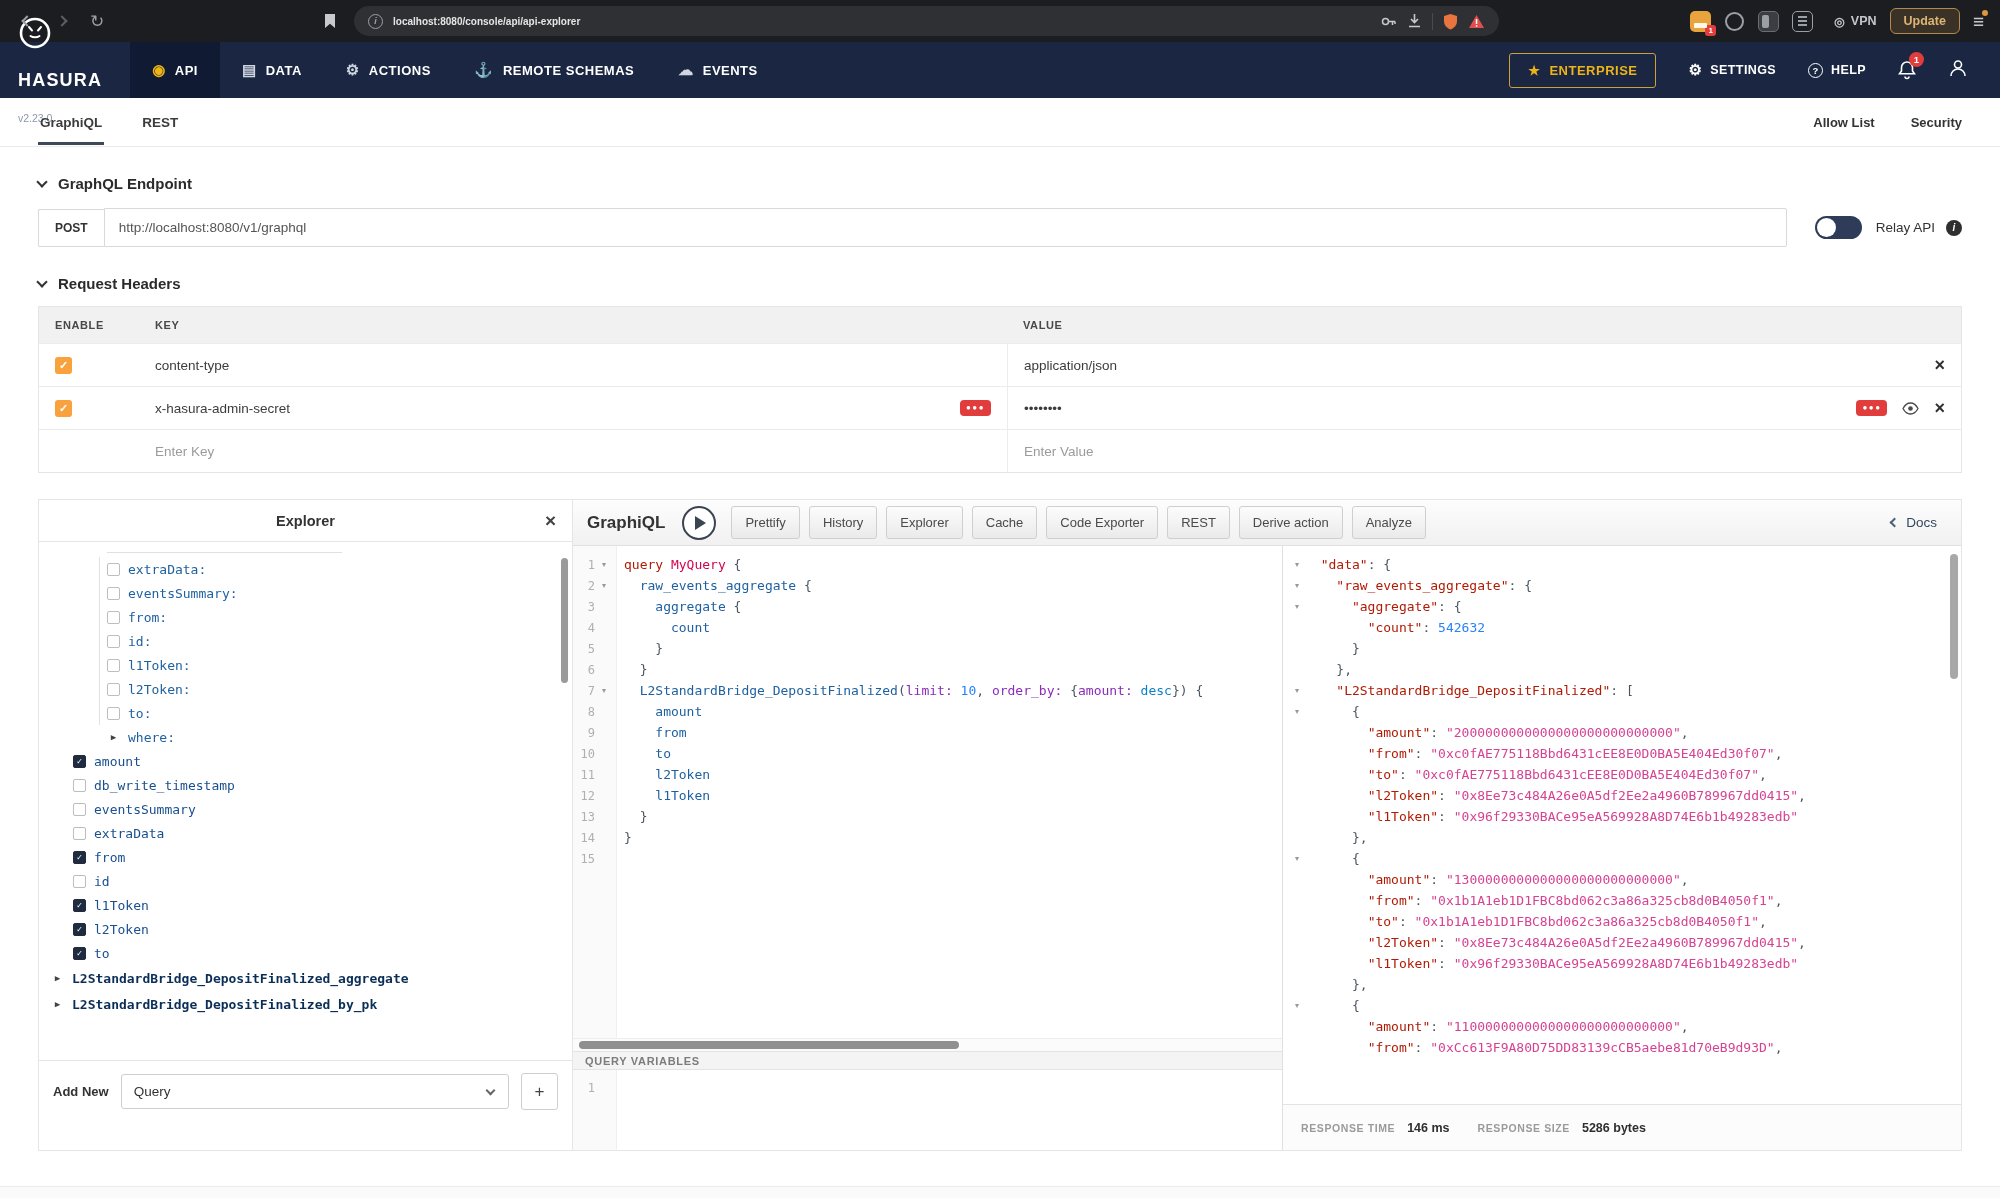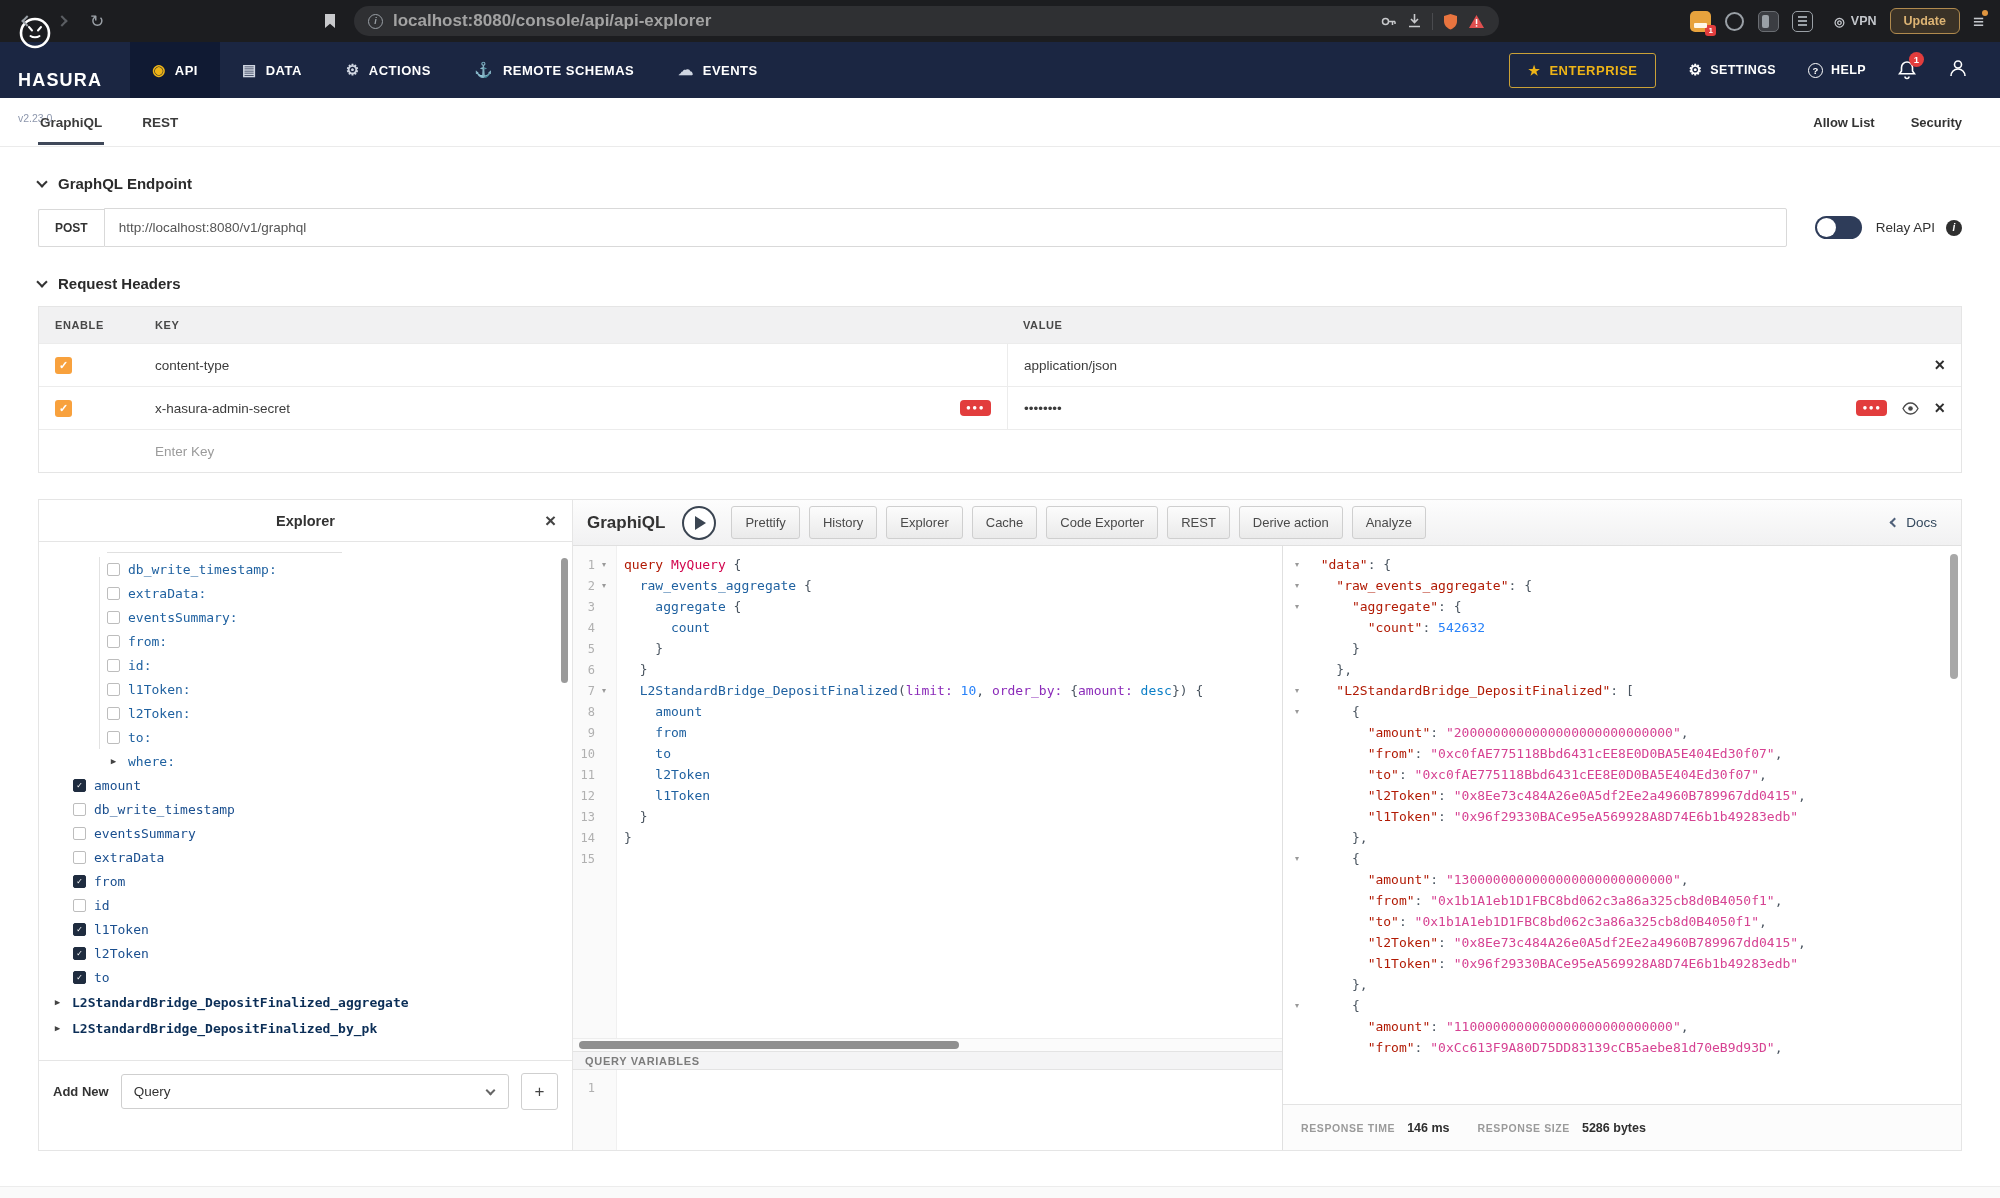"localhost:8080/console/api/api-explorer" .url { color: #a3a3a3 -> #e5e5e5; font-size: 17px -> 10px }
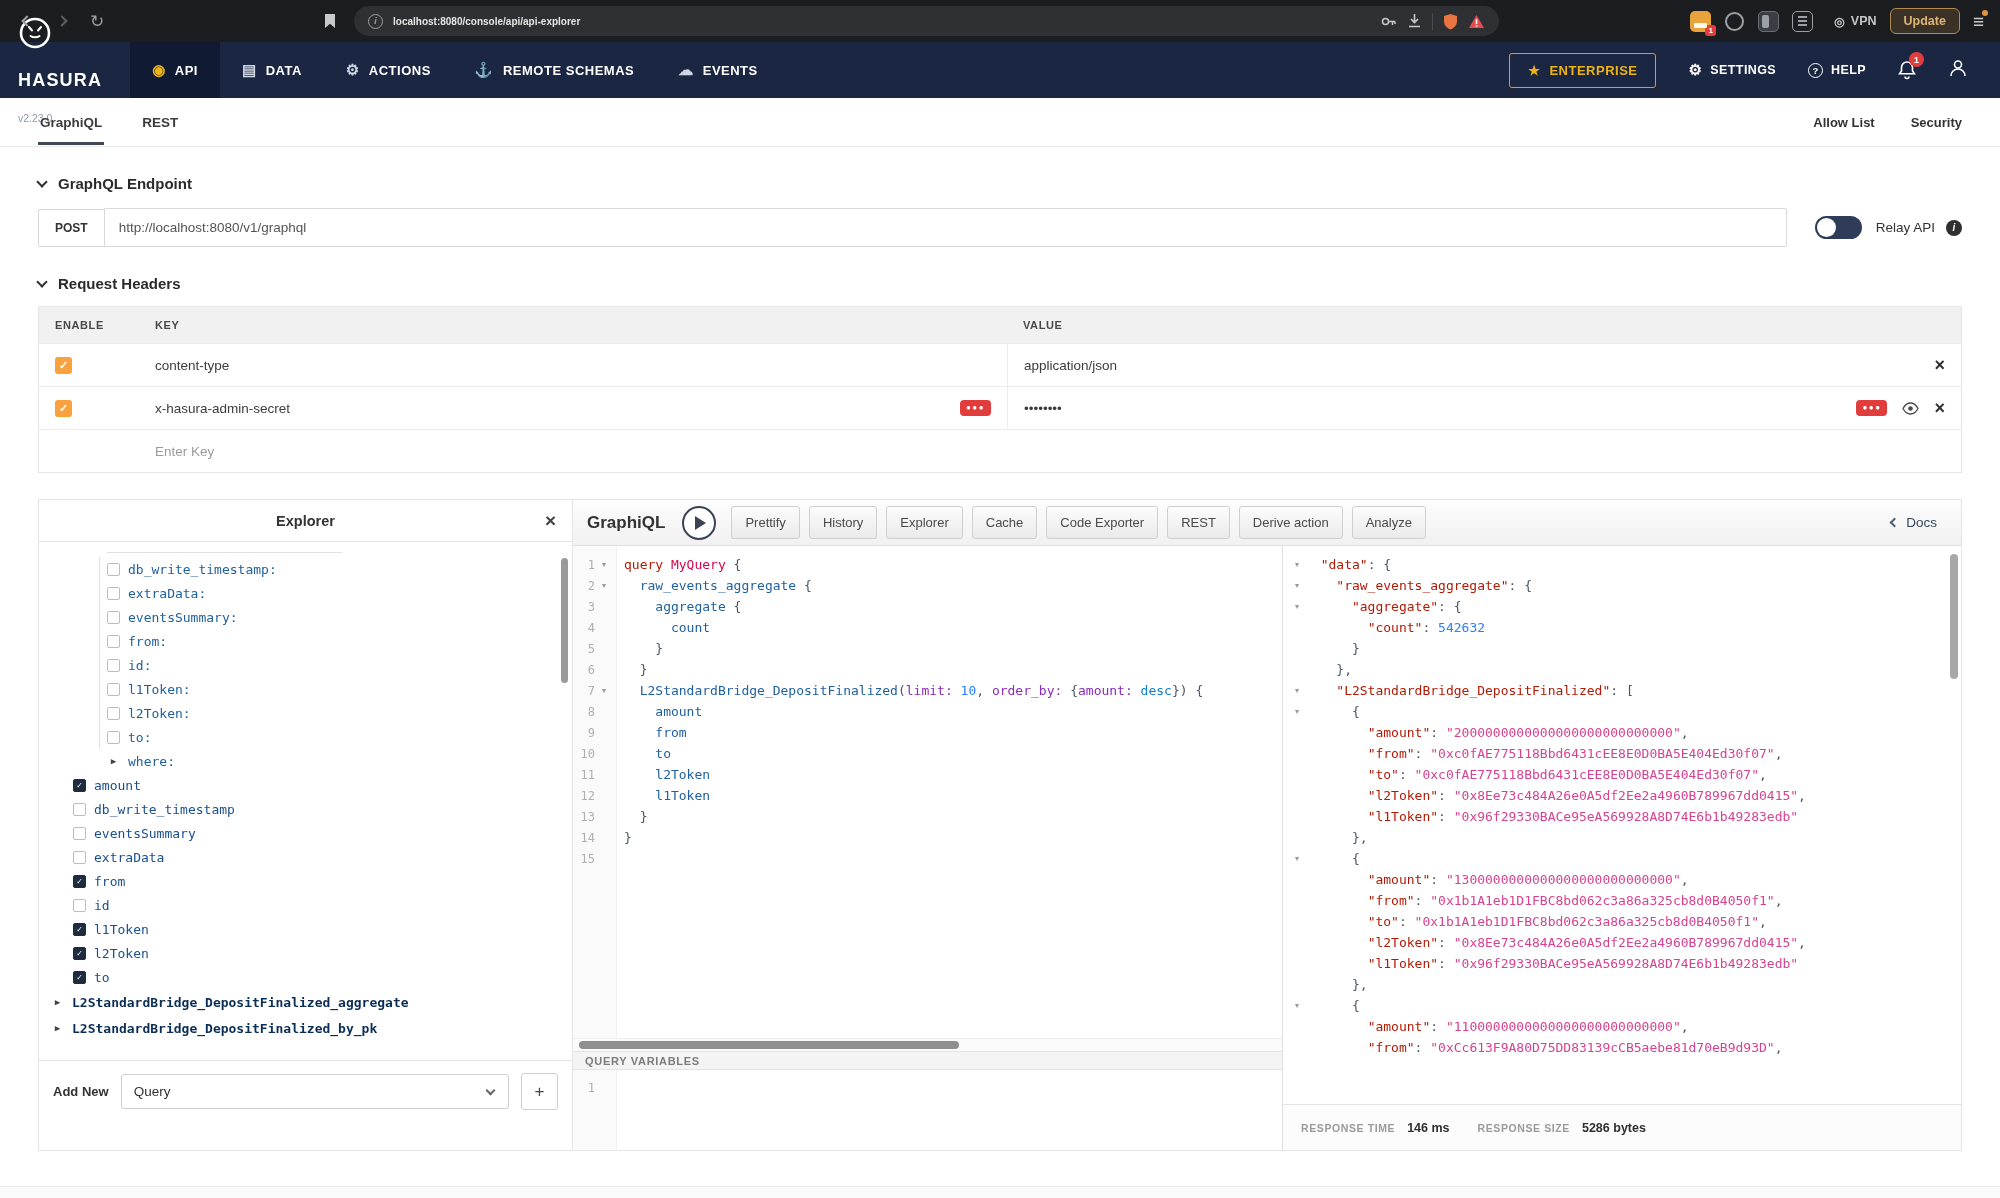"Enter Value" div.hcell { html: none -> <div> <span>Enter Value</span> </div> }
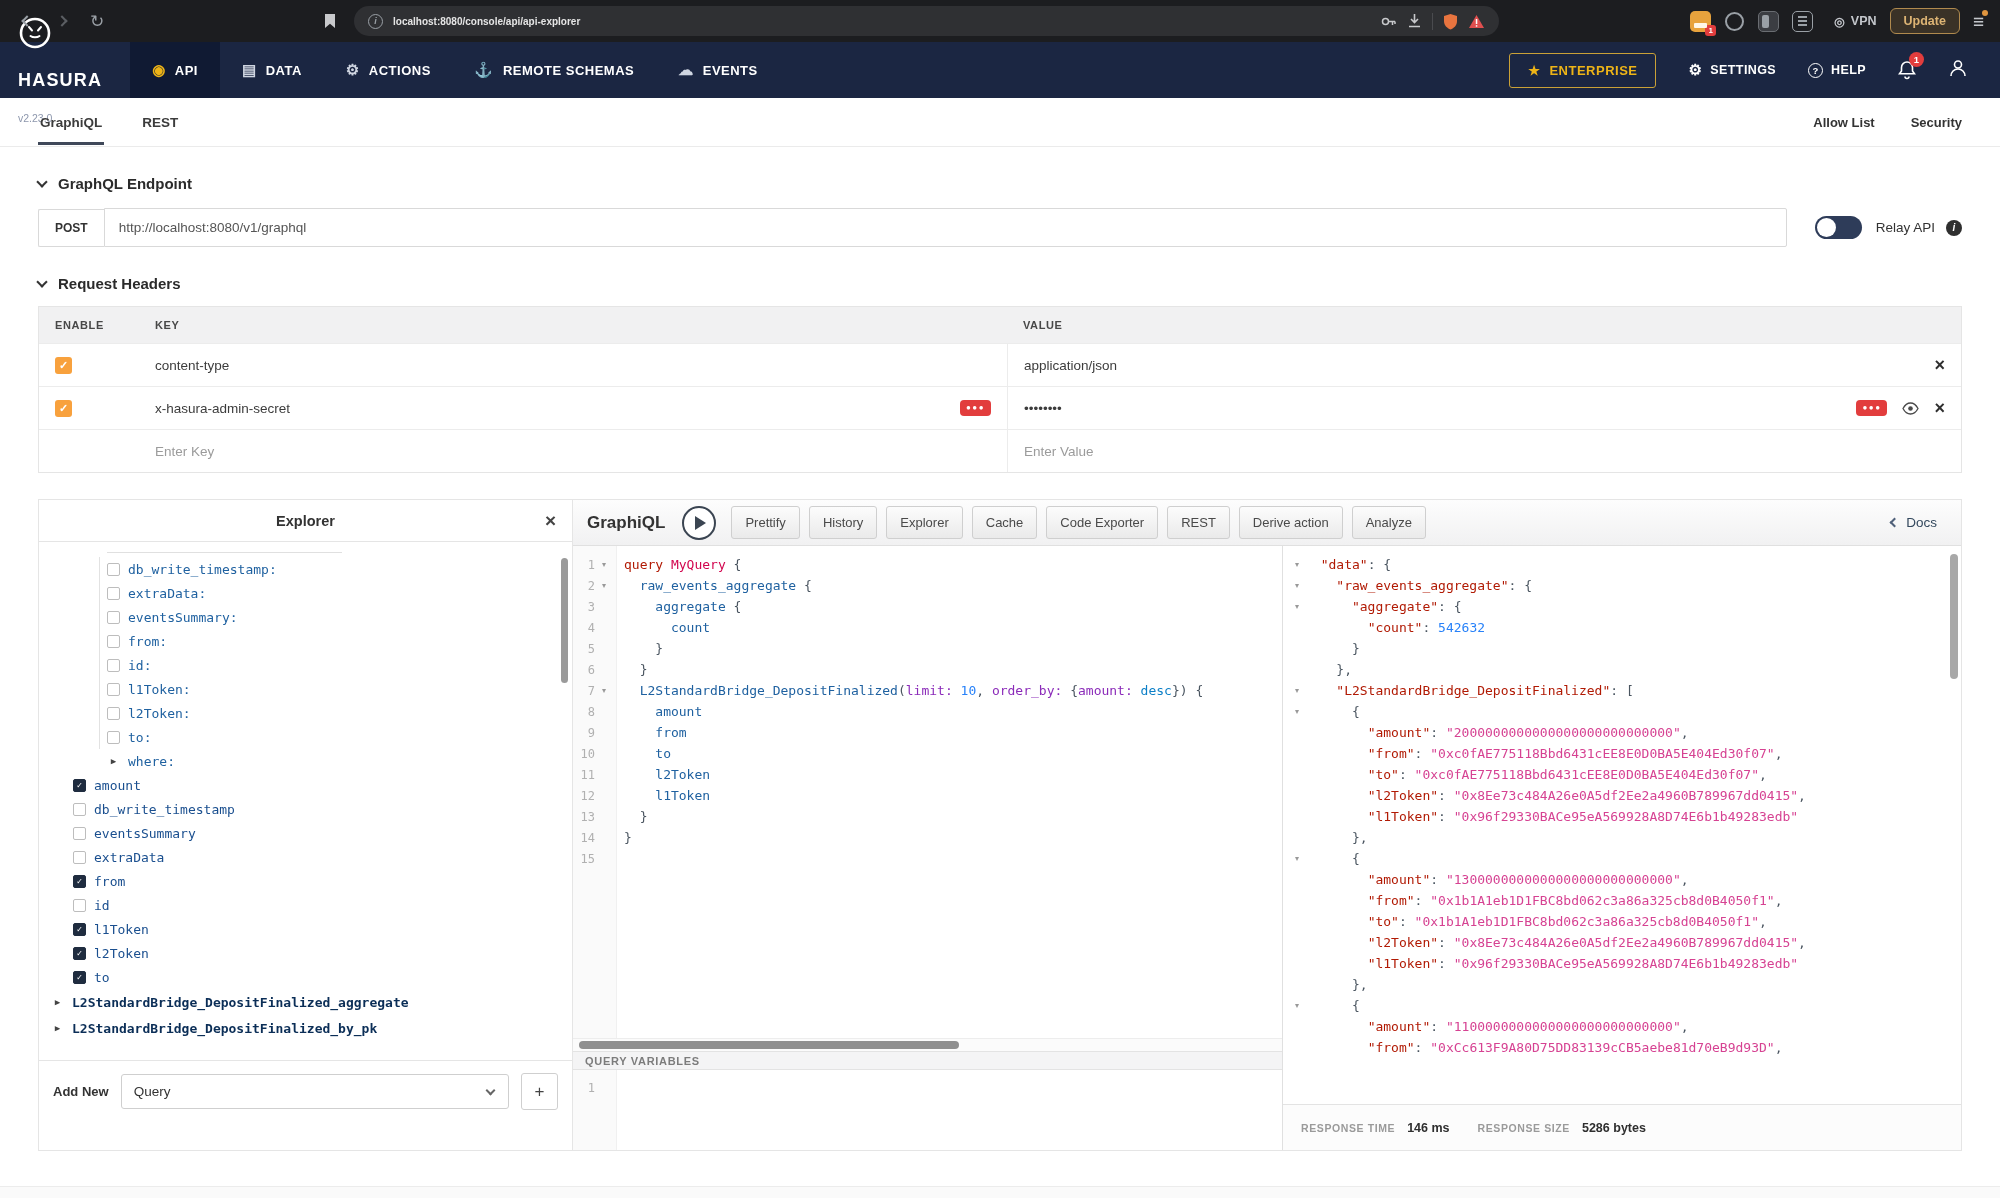"db_write_timestamp:" div.x-item { html: <div> <span></span> <span>db_write_timestamp:</span> </div> -> none }
